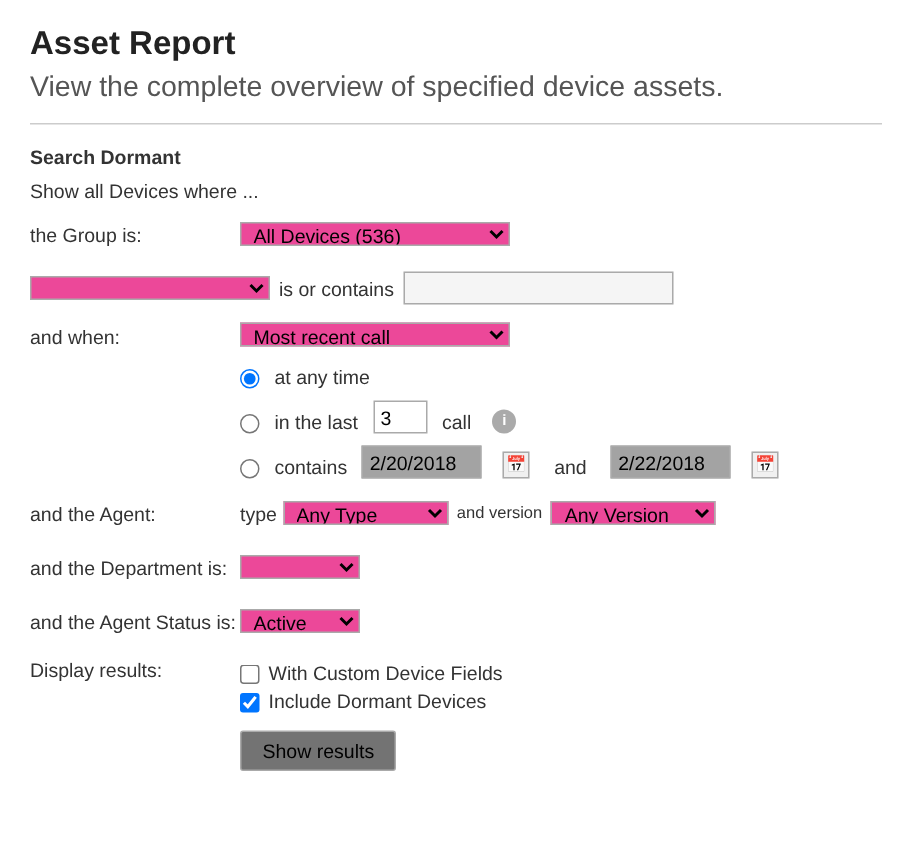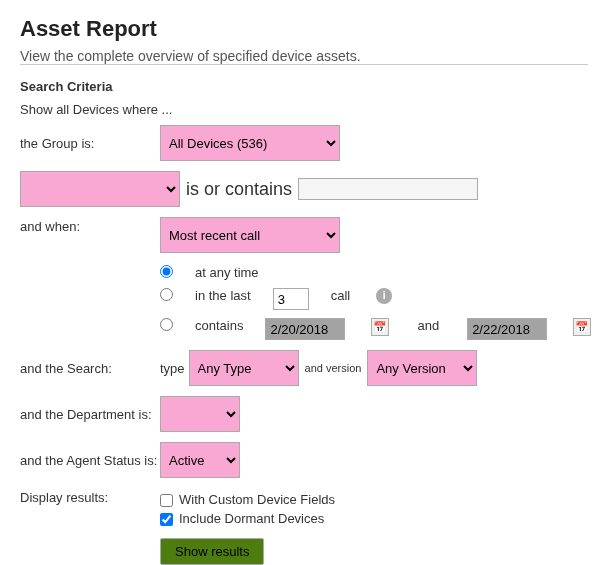"View the complete overview of" .subtitle { font-size: 14px -> 19px; margin-bottom: 0 -> 12px }
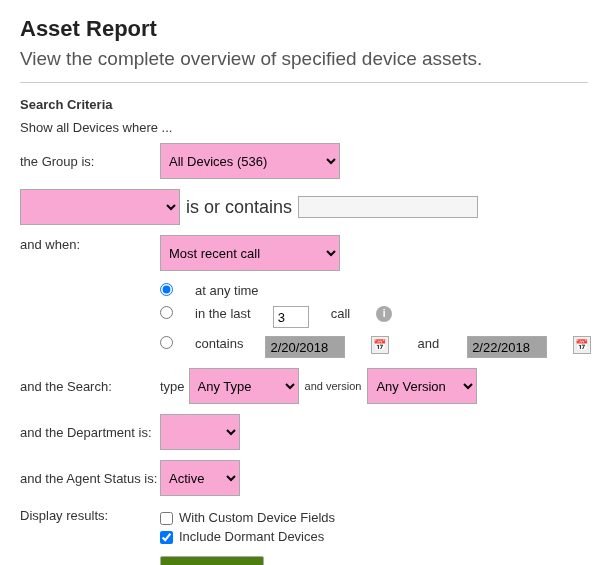"Search Criteria" div.section-heading { text: Criteria -> Dormant }
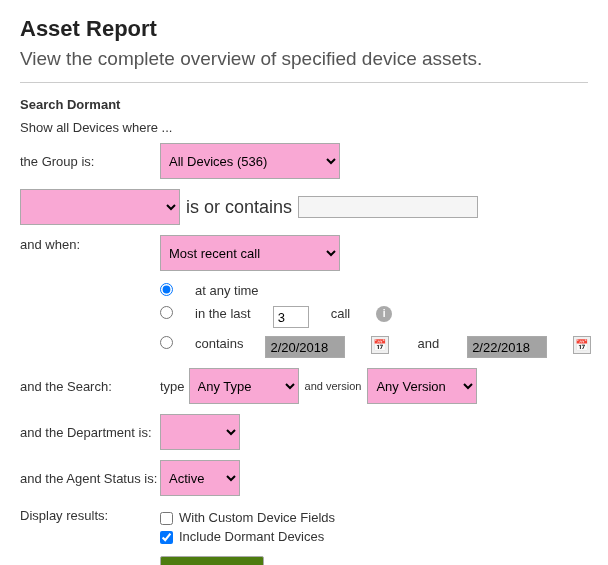"All Devices (536)" select.field-select { background: #f9a8d4 -> #ec4899; height: 36px -> 16px }
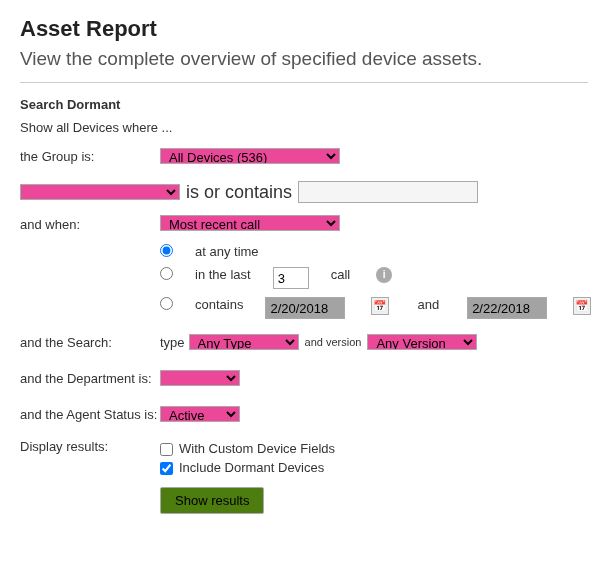"is or contains" .is-or-contains { font-size: 18px -> 13px }
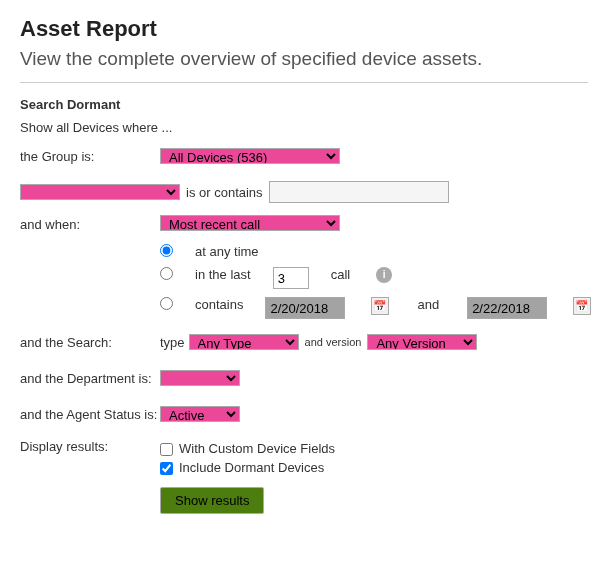"at any time" .radio-row { align-items: flex-start -> flex-end; gap: 22px -> 10px }
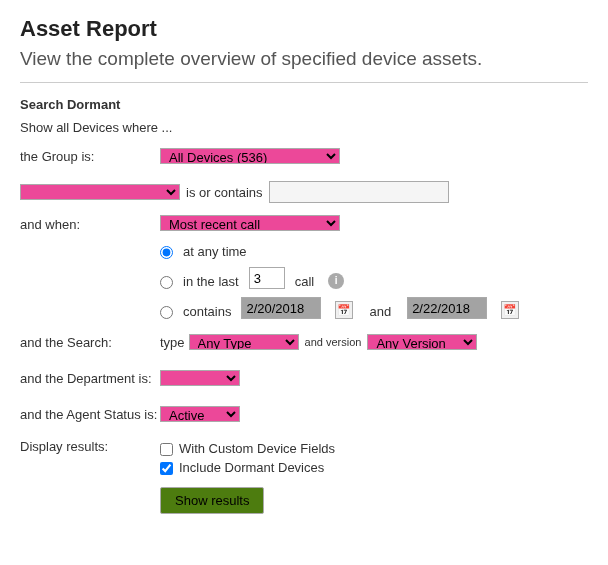"and the Search:" span.form-label { text: Search -> Agent }
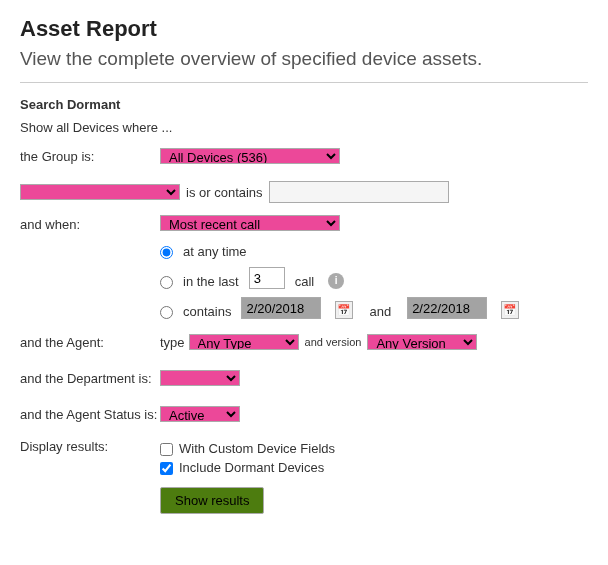"Show results" .show-results-btn { background: #4d7c0f -> #737373 }
